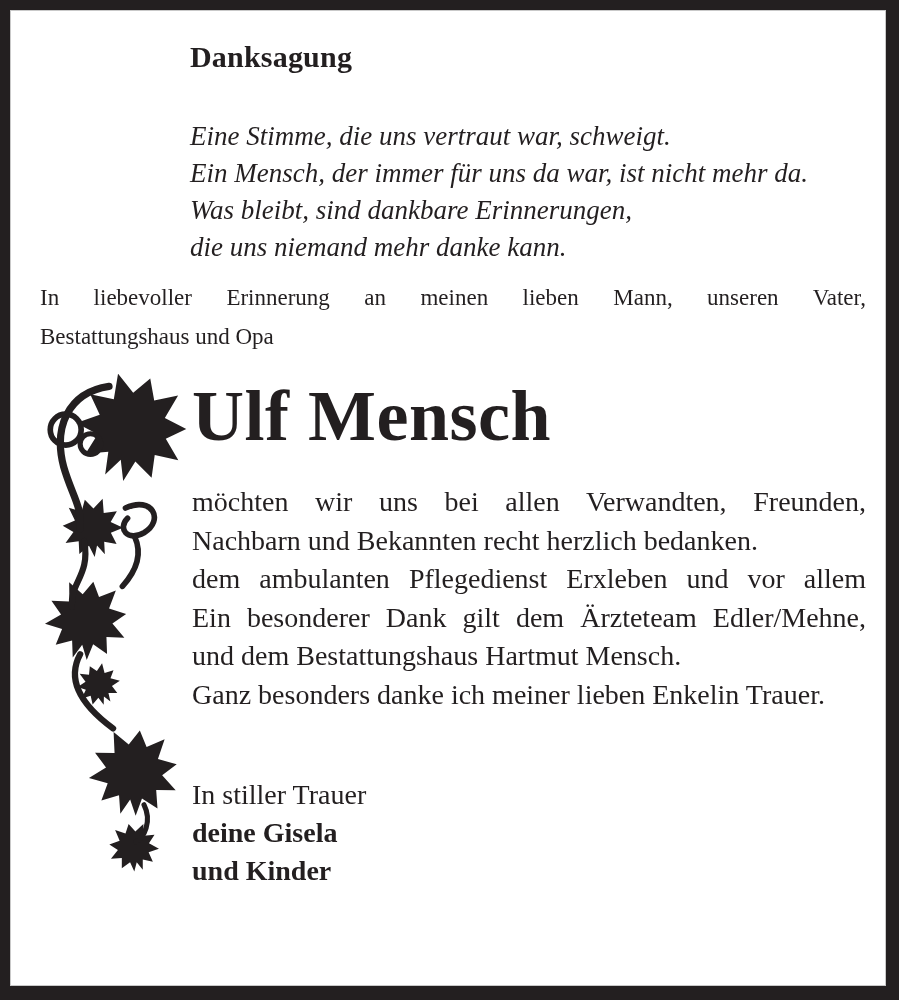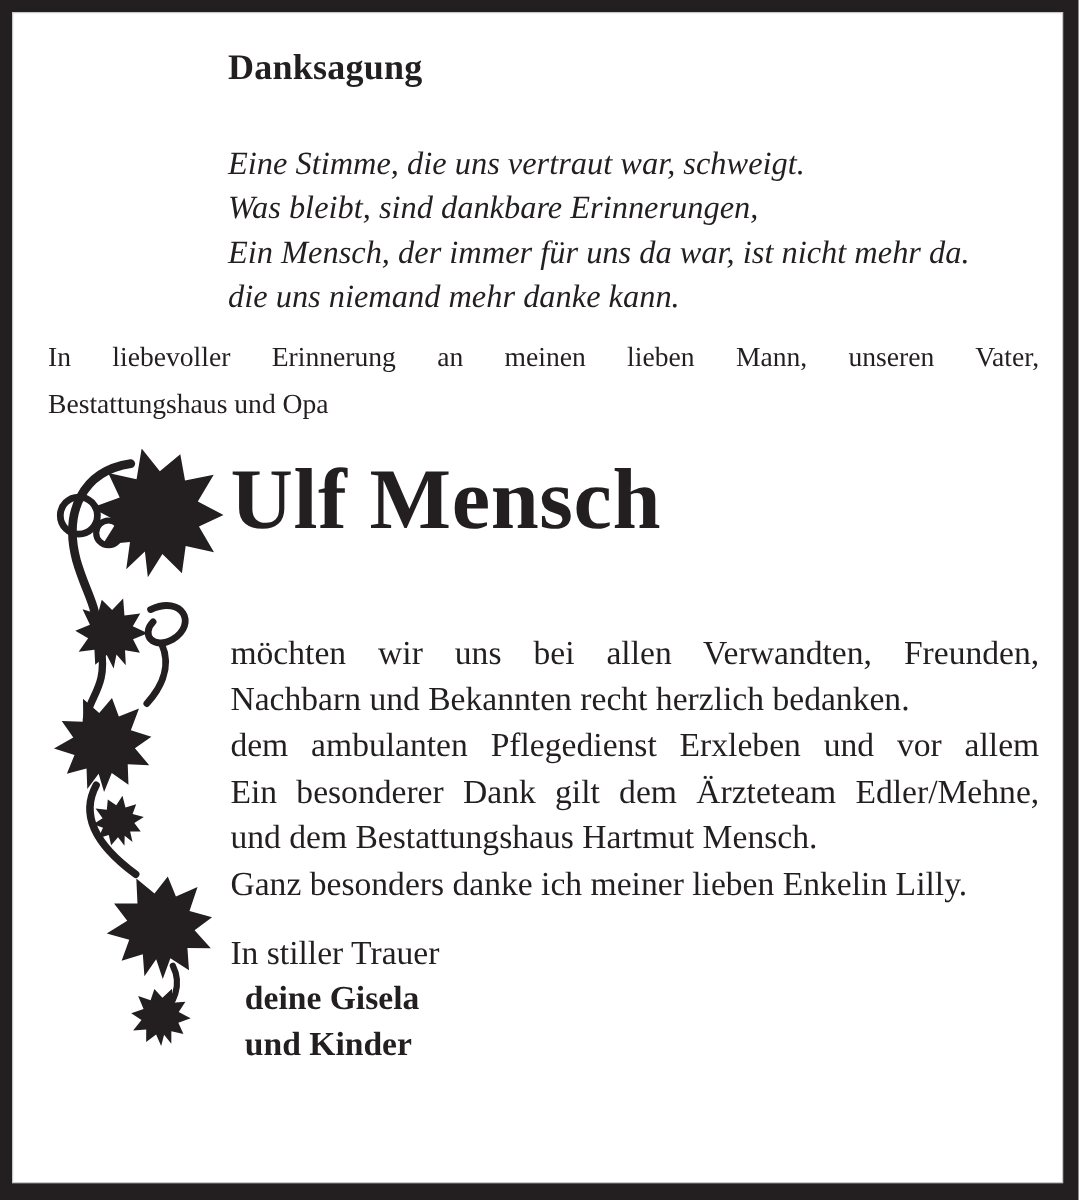"Was bleibt, sind dankbare Erinnerungen," div { order: before "Ein Mensch, der immer für" -> after "Ein Mensch, der immer für" }
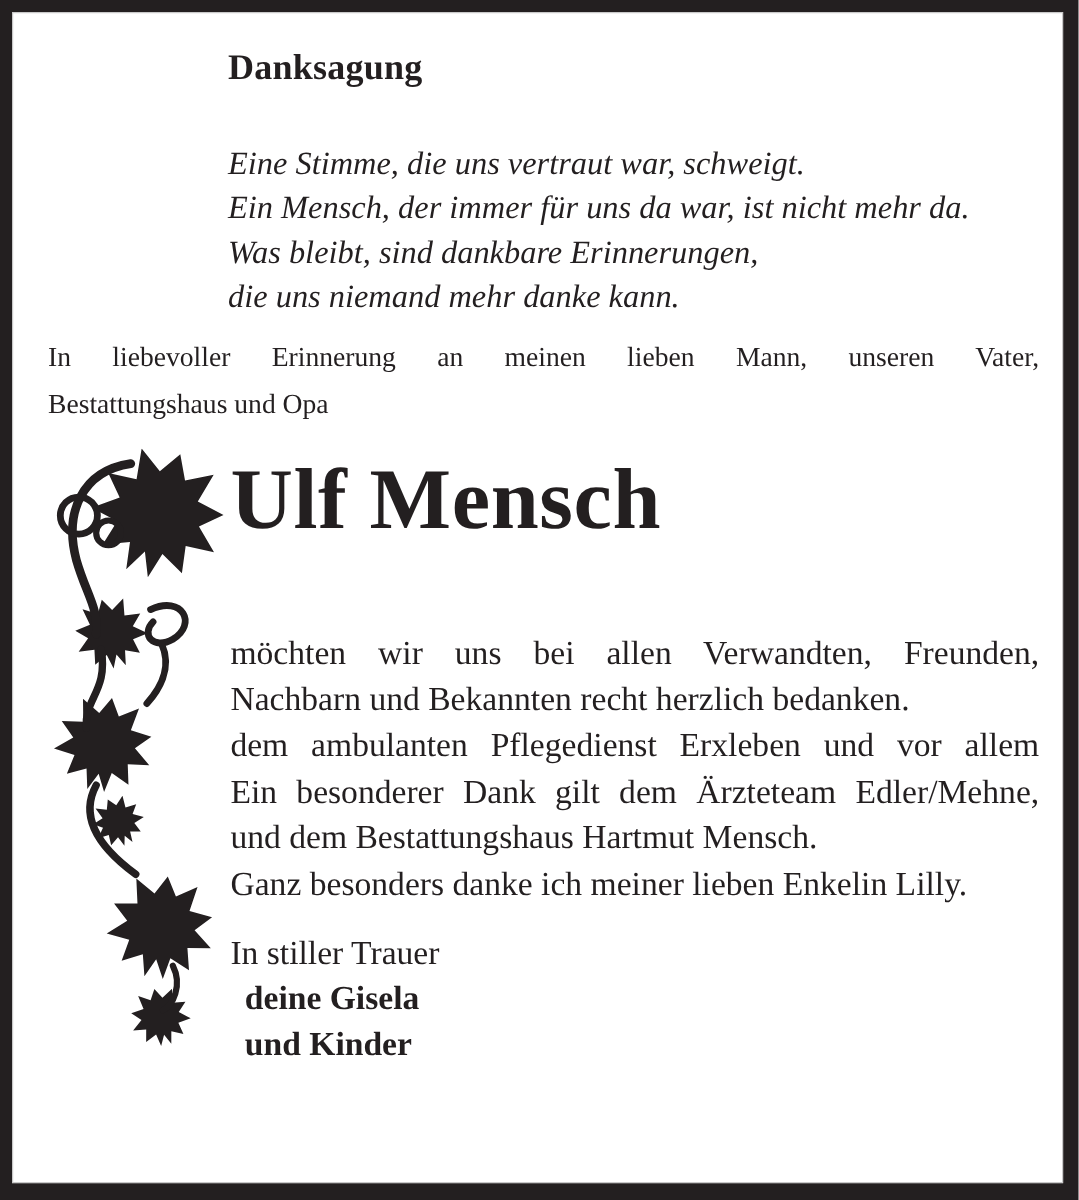"möchten wir uns bei allen" .bodytext { margin-top: 43px -> none }
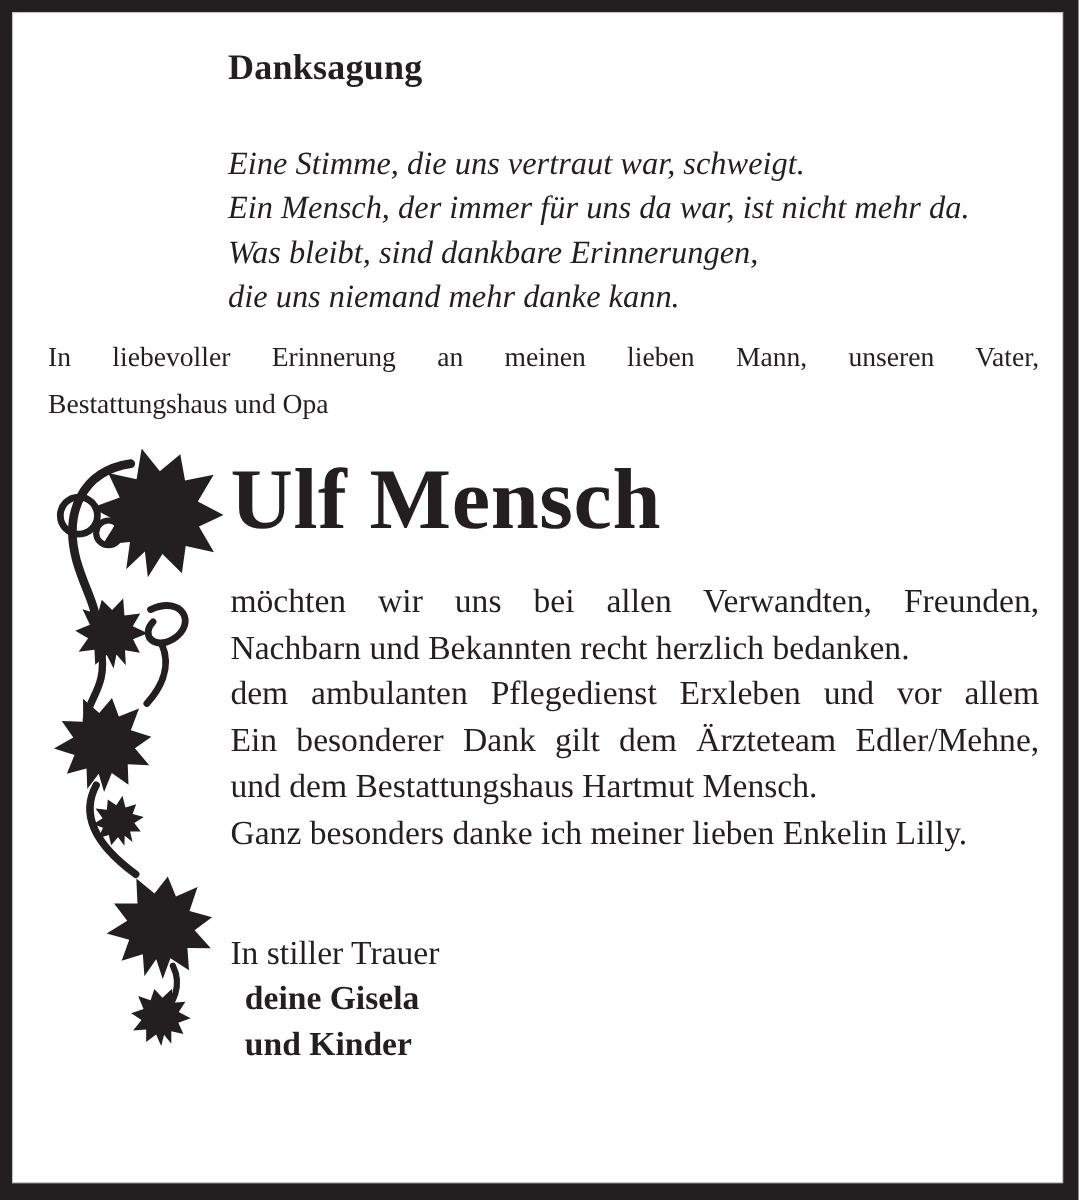"Ganz besonders danke ich meiner" div { text: Lilly -> Trauer }
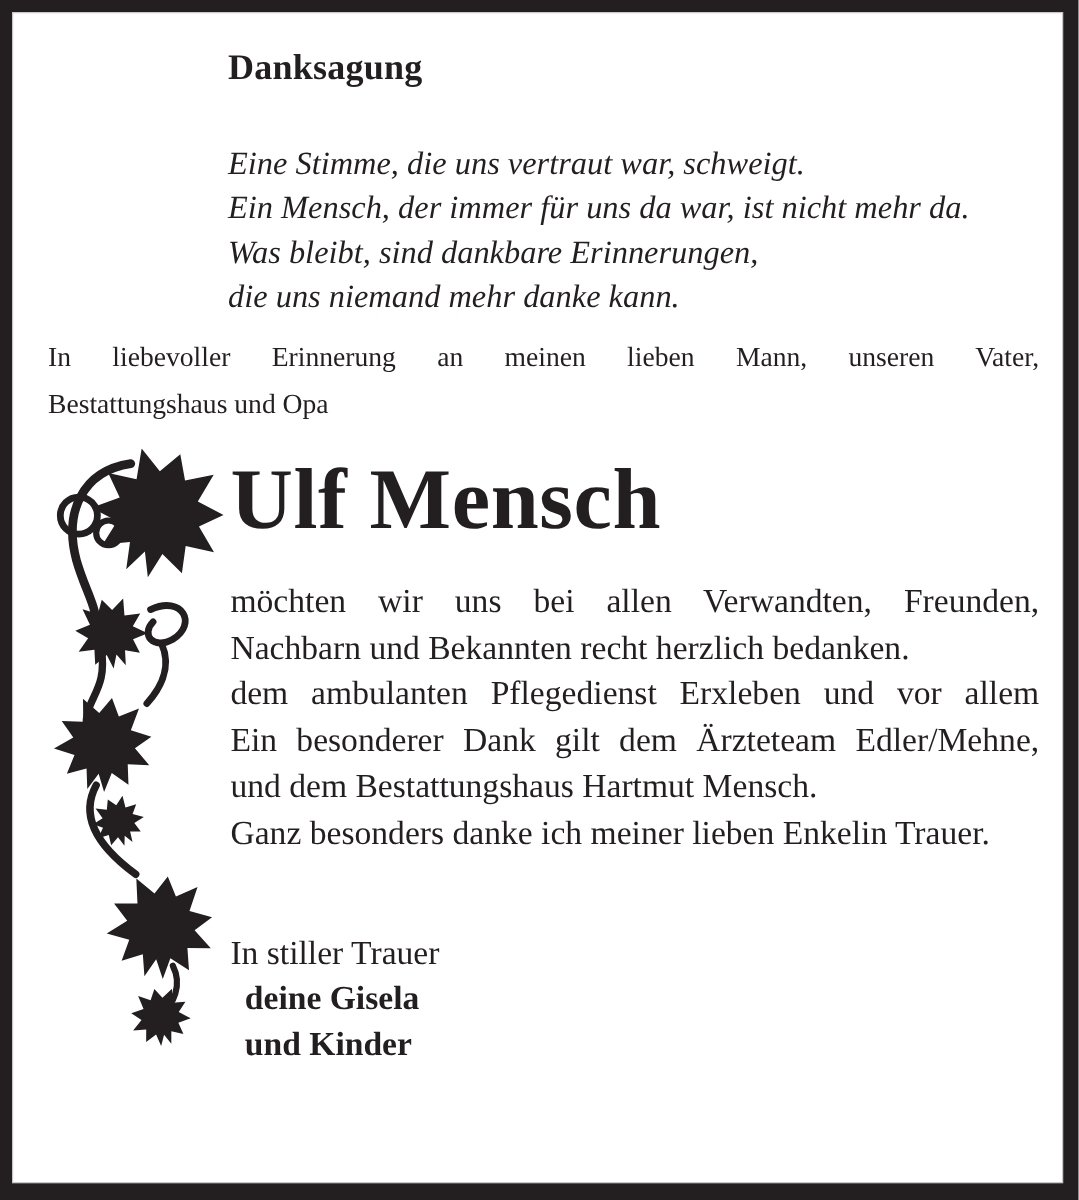"deine Gisela" .sig .bold { margin-left: 12px -> none }
